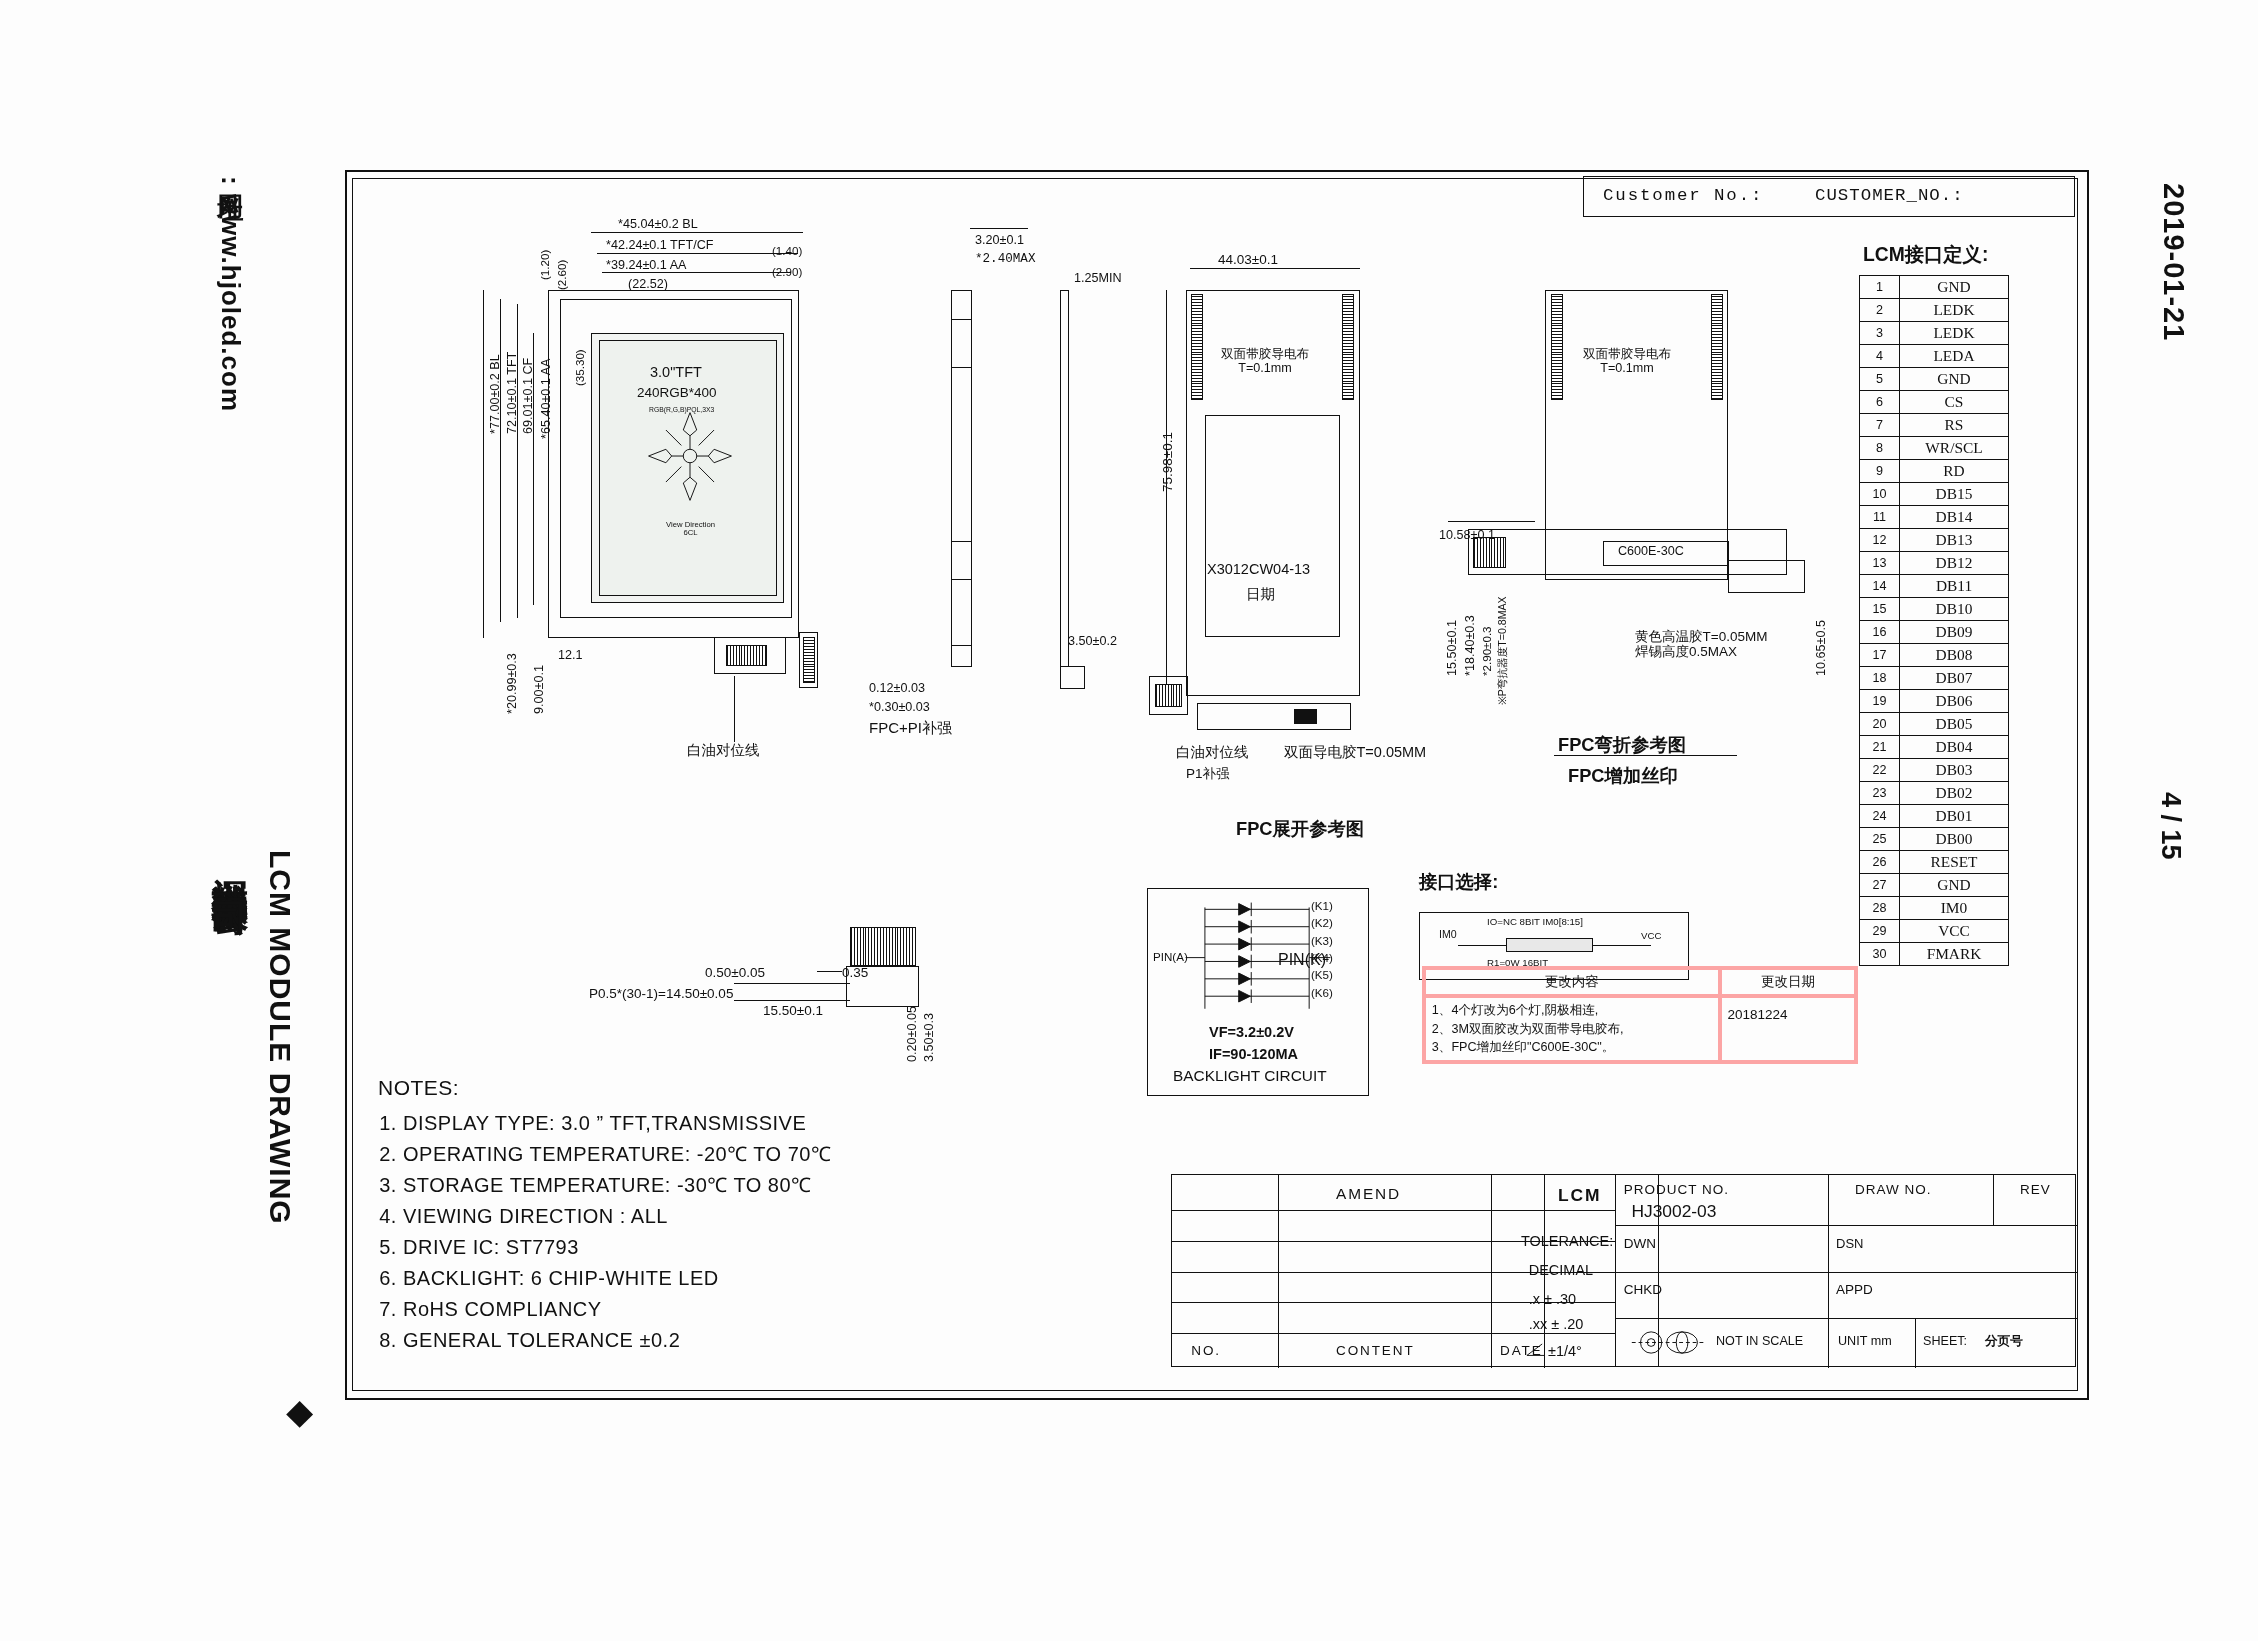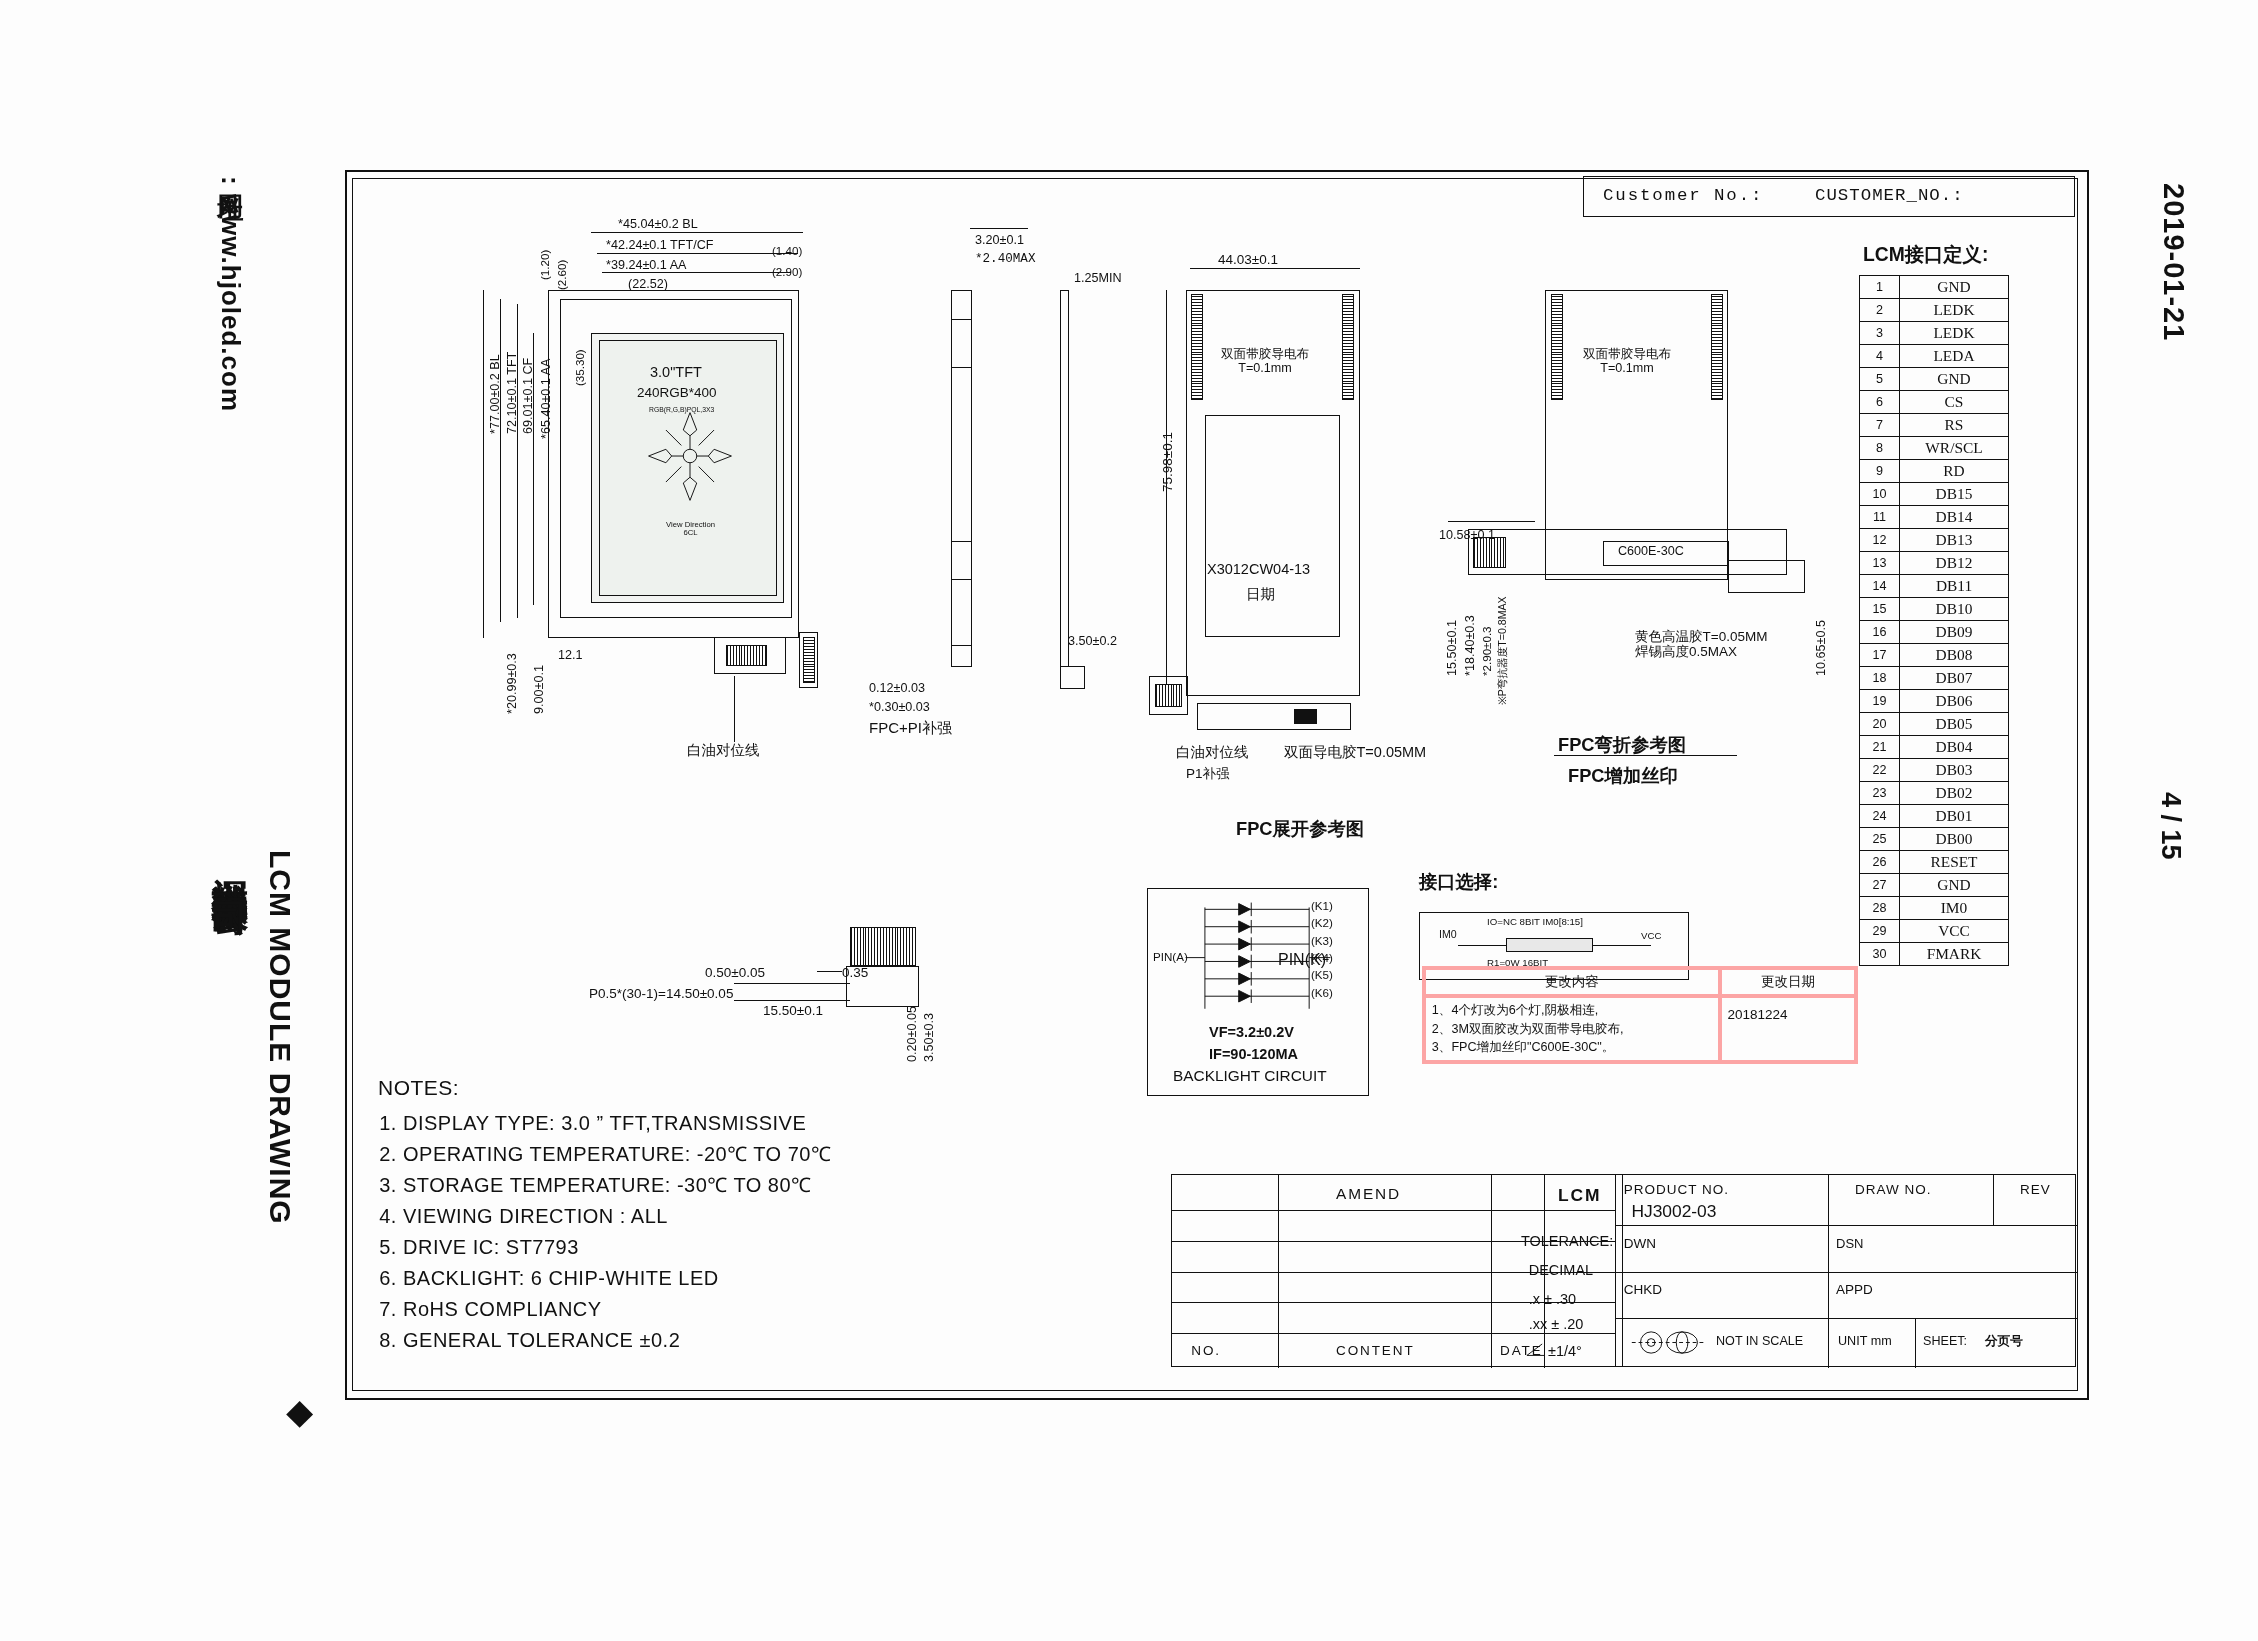"AMEND" #amend { width: 452px -> 488px }
